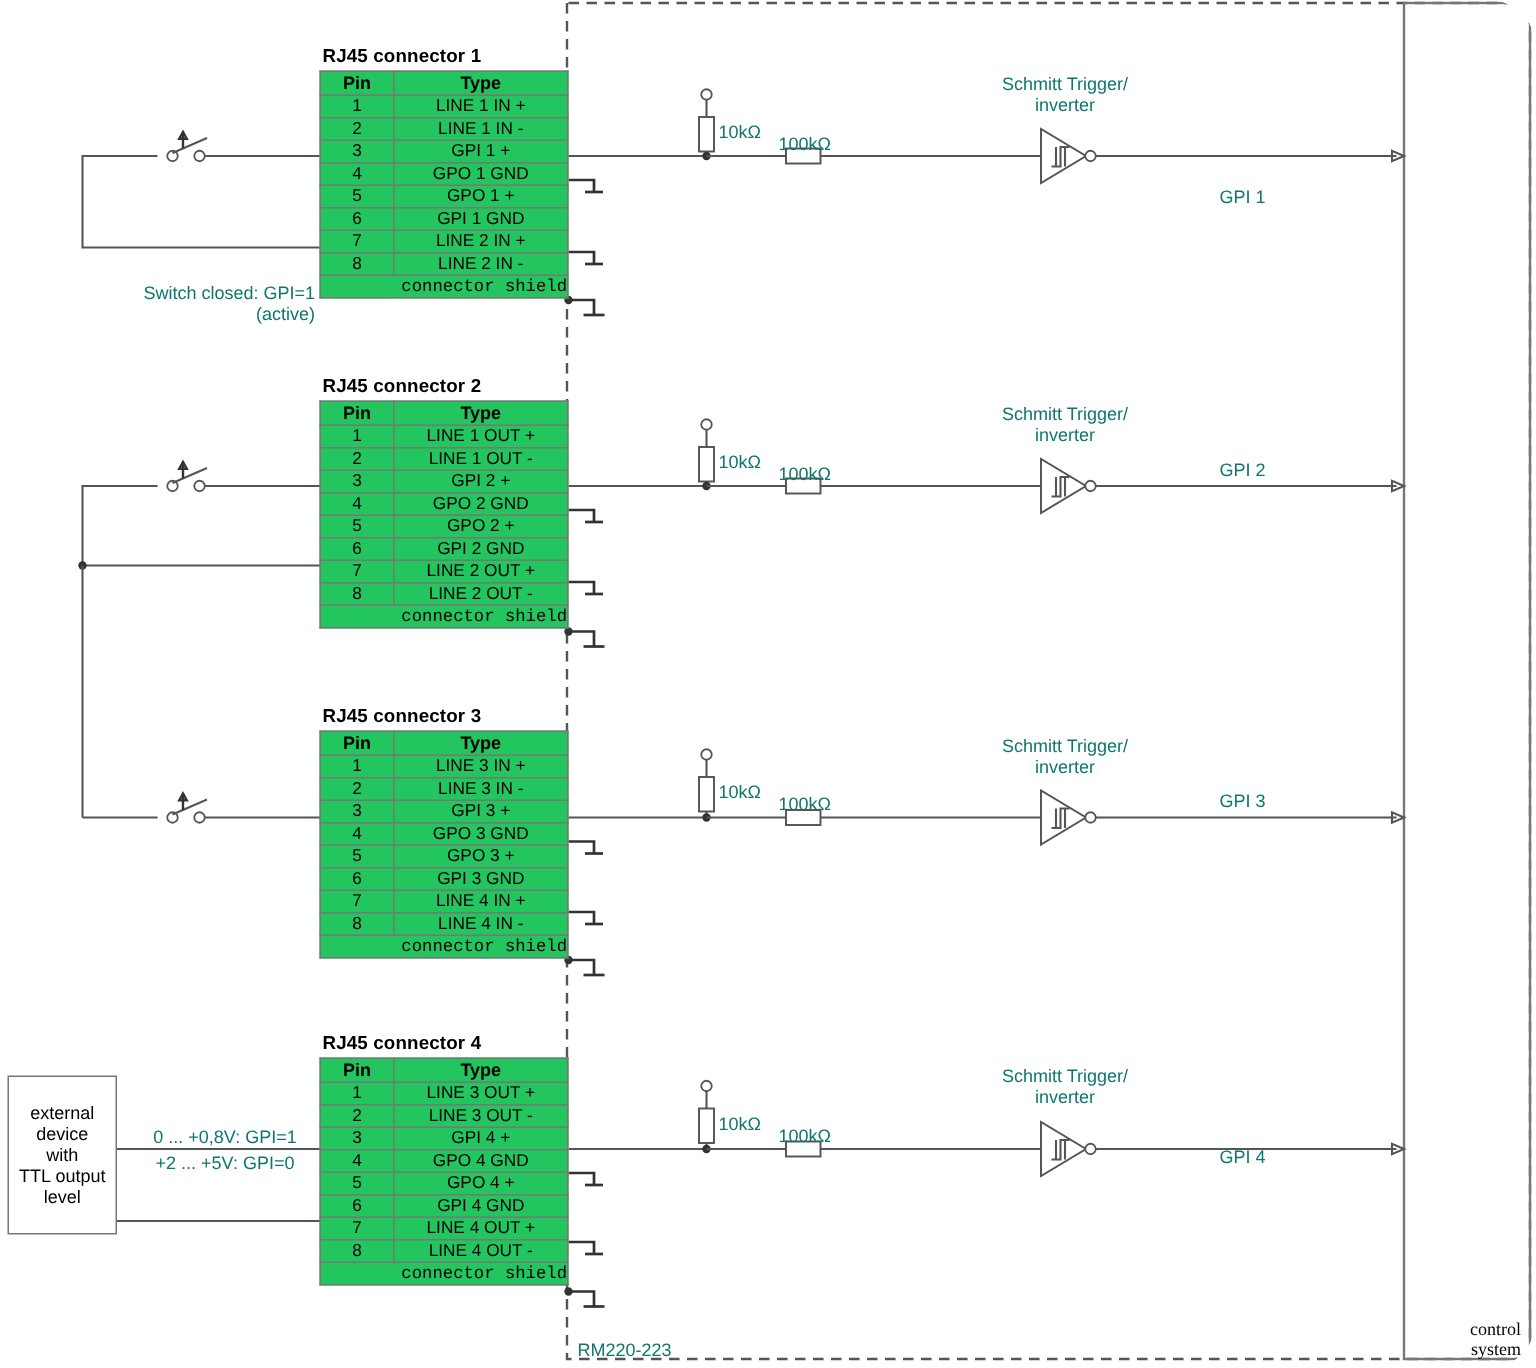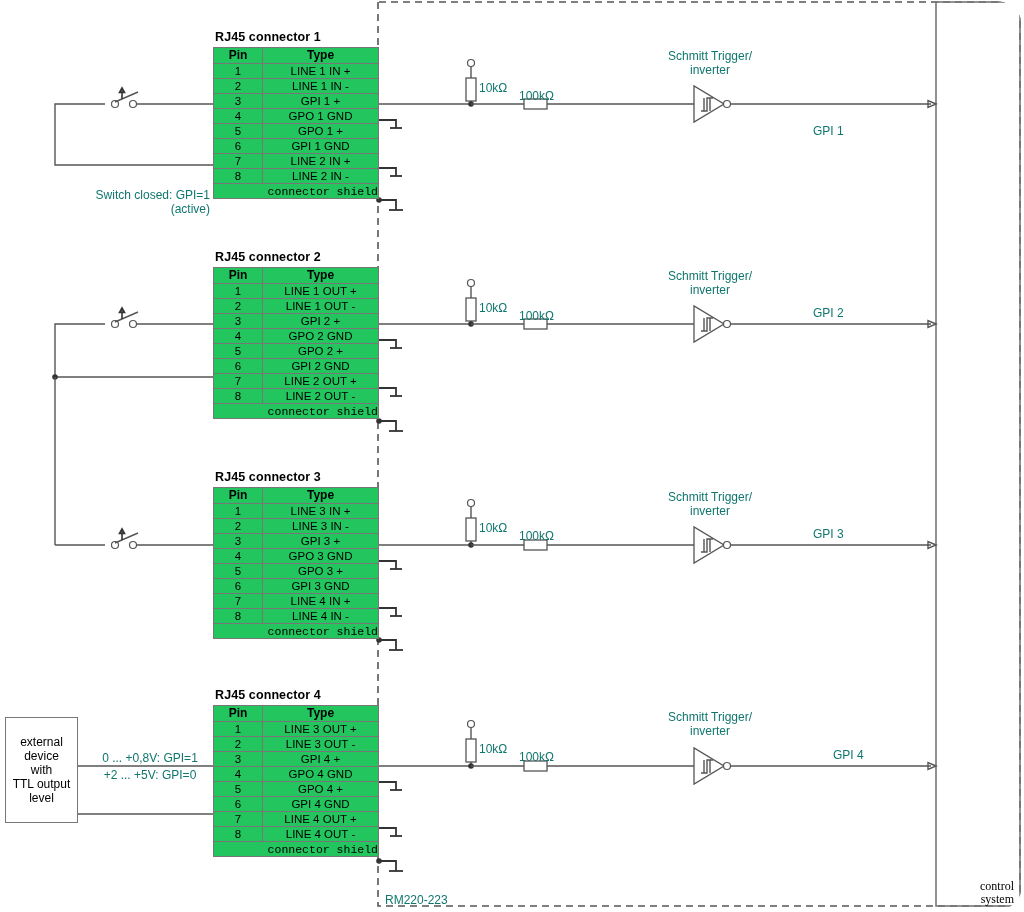"GPI 4" div.label-text { margin-left: 20px -> none; top: 748px -> 764px }
